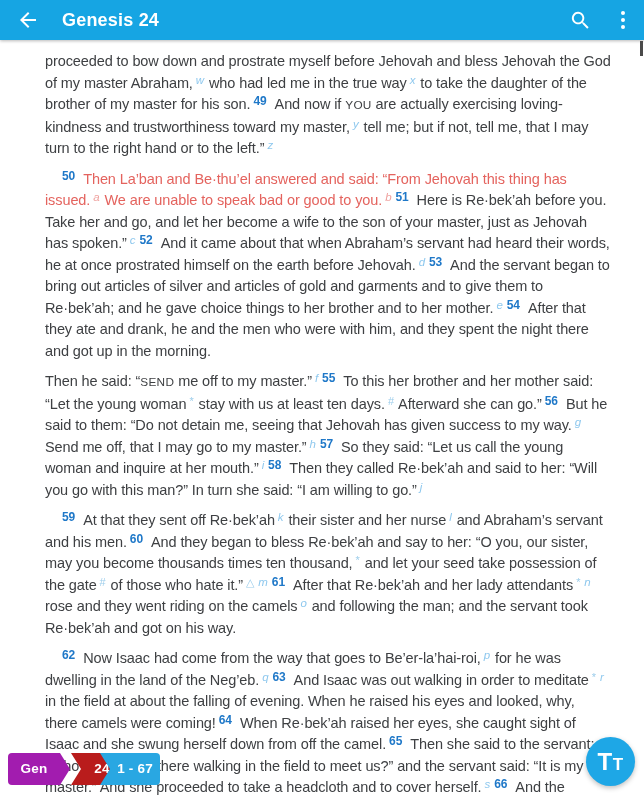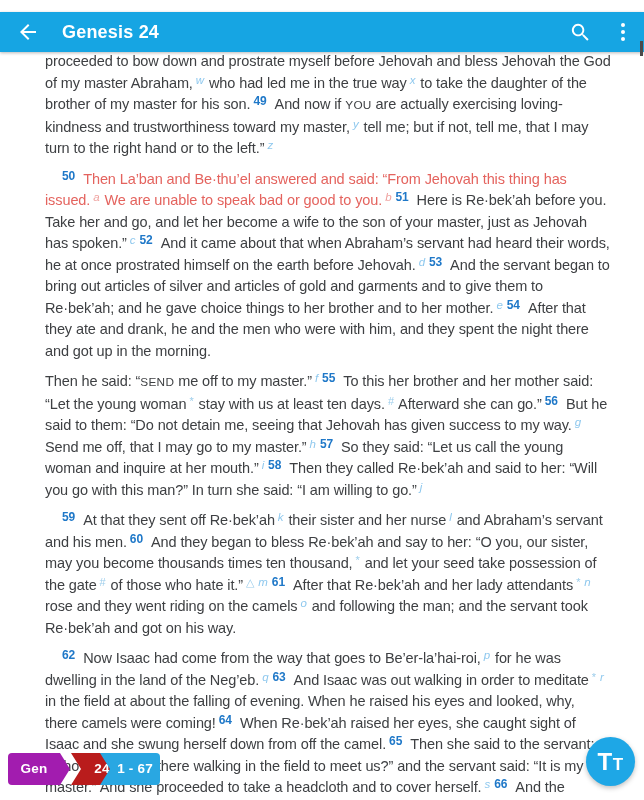"Genesis 24" .appbar { margin-top: 12px -> none }
